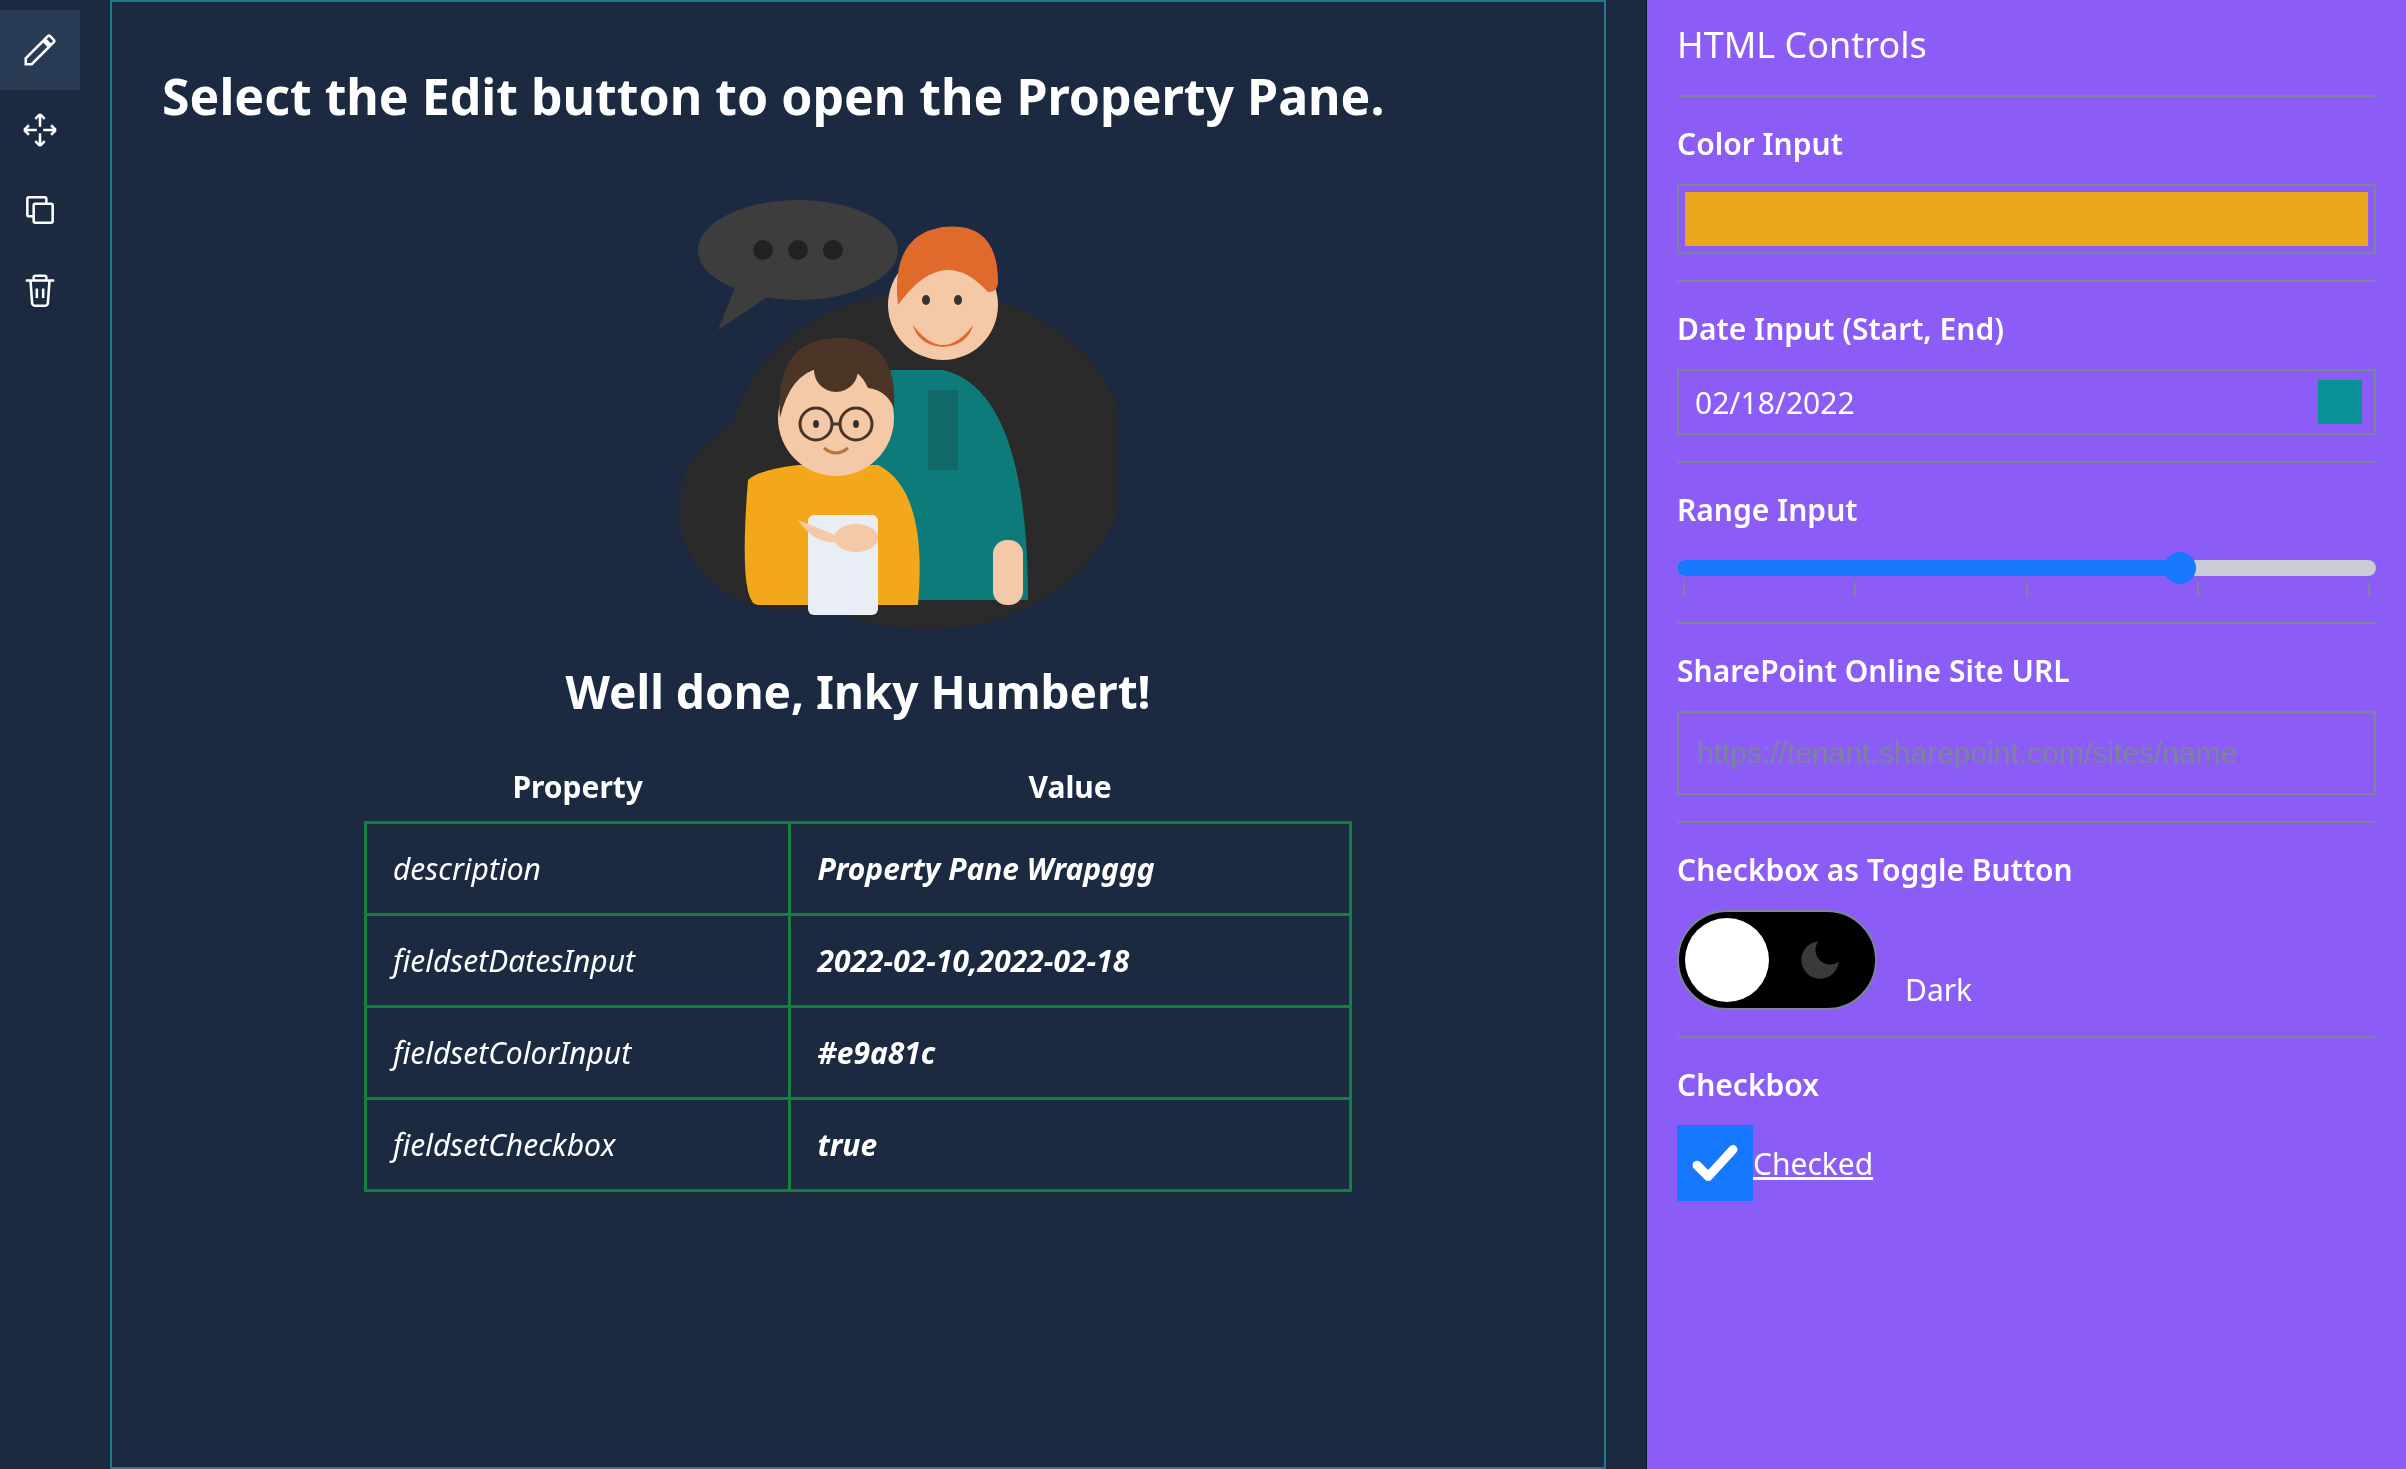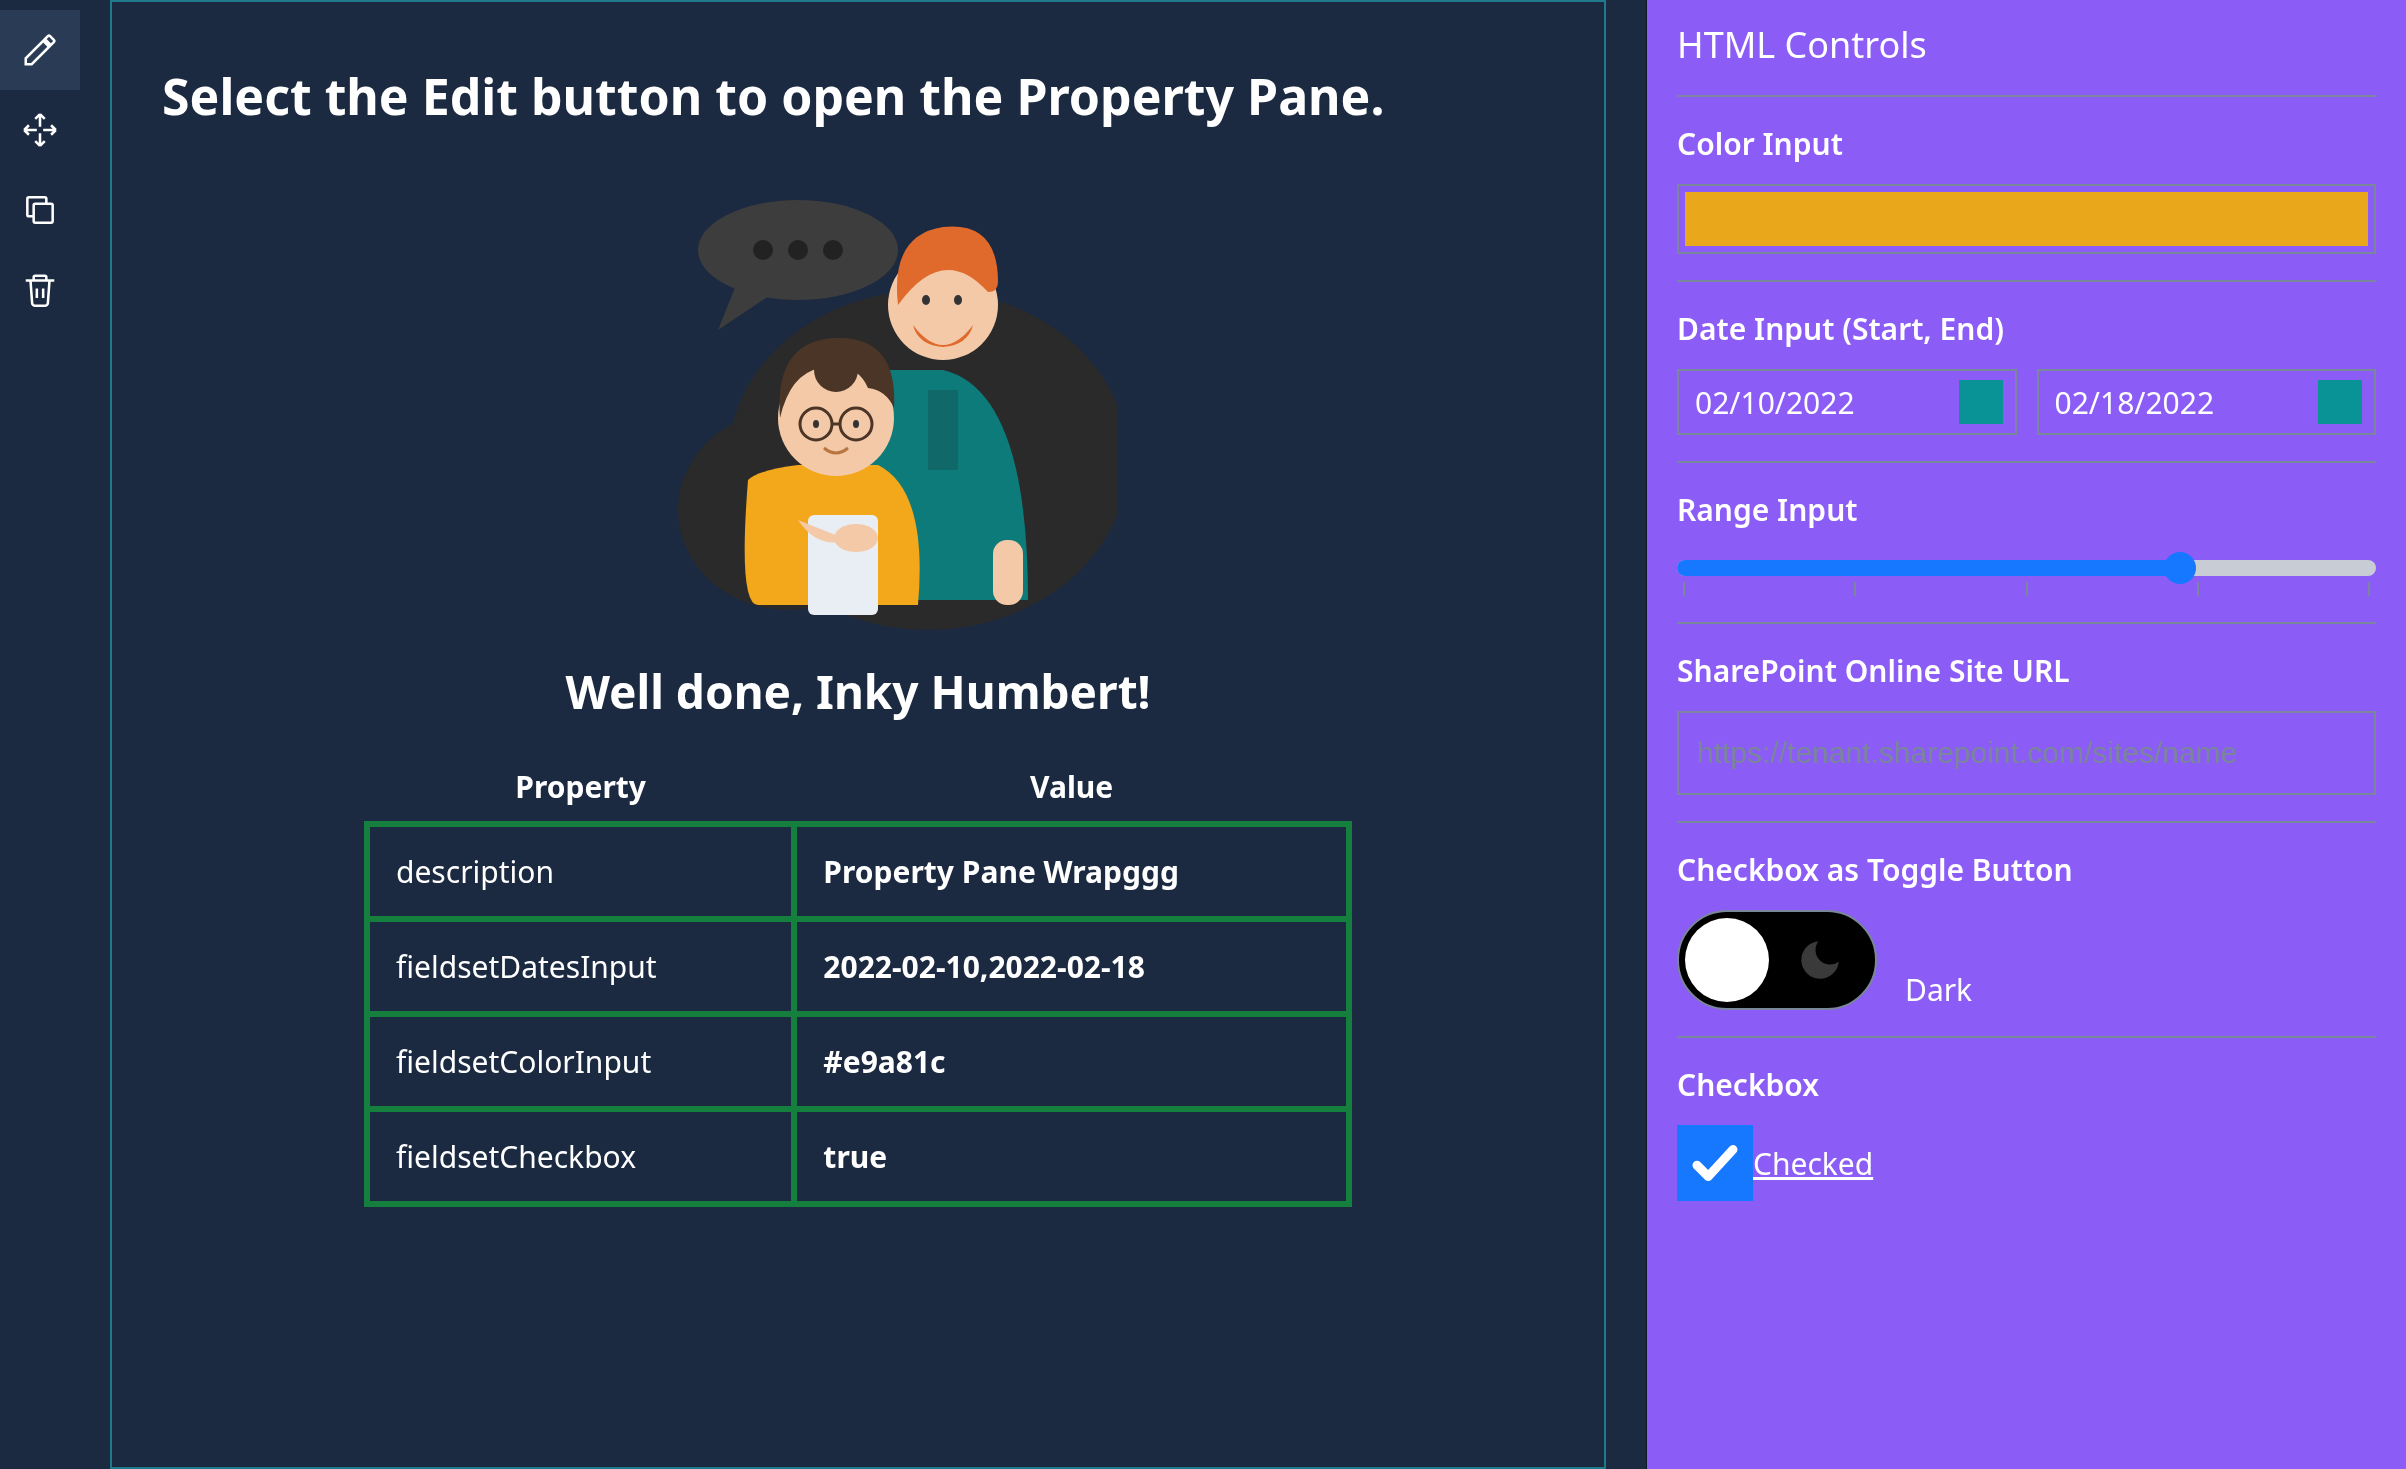"02/10/2022" div.date-box { html: <div> <span>02/10/2022</span> <span></span> </div> -> none }
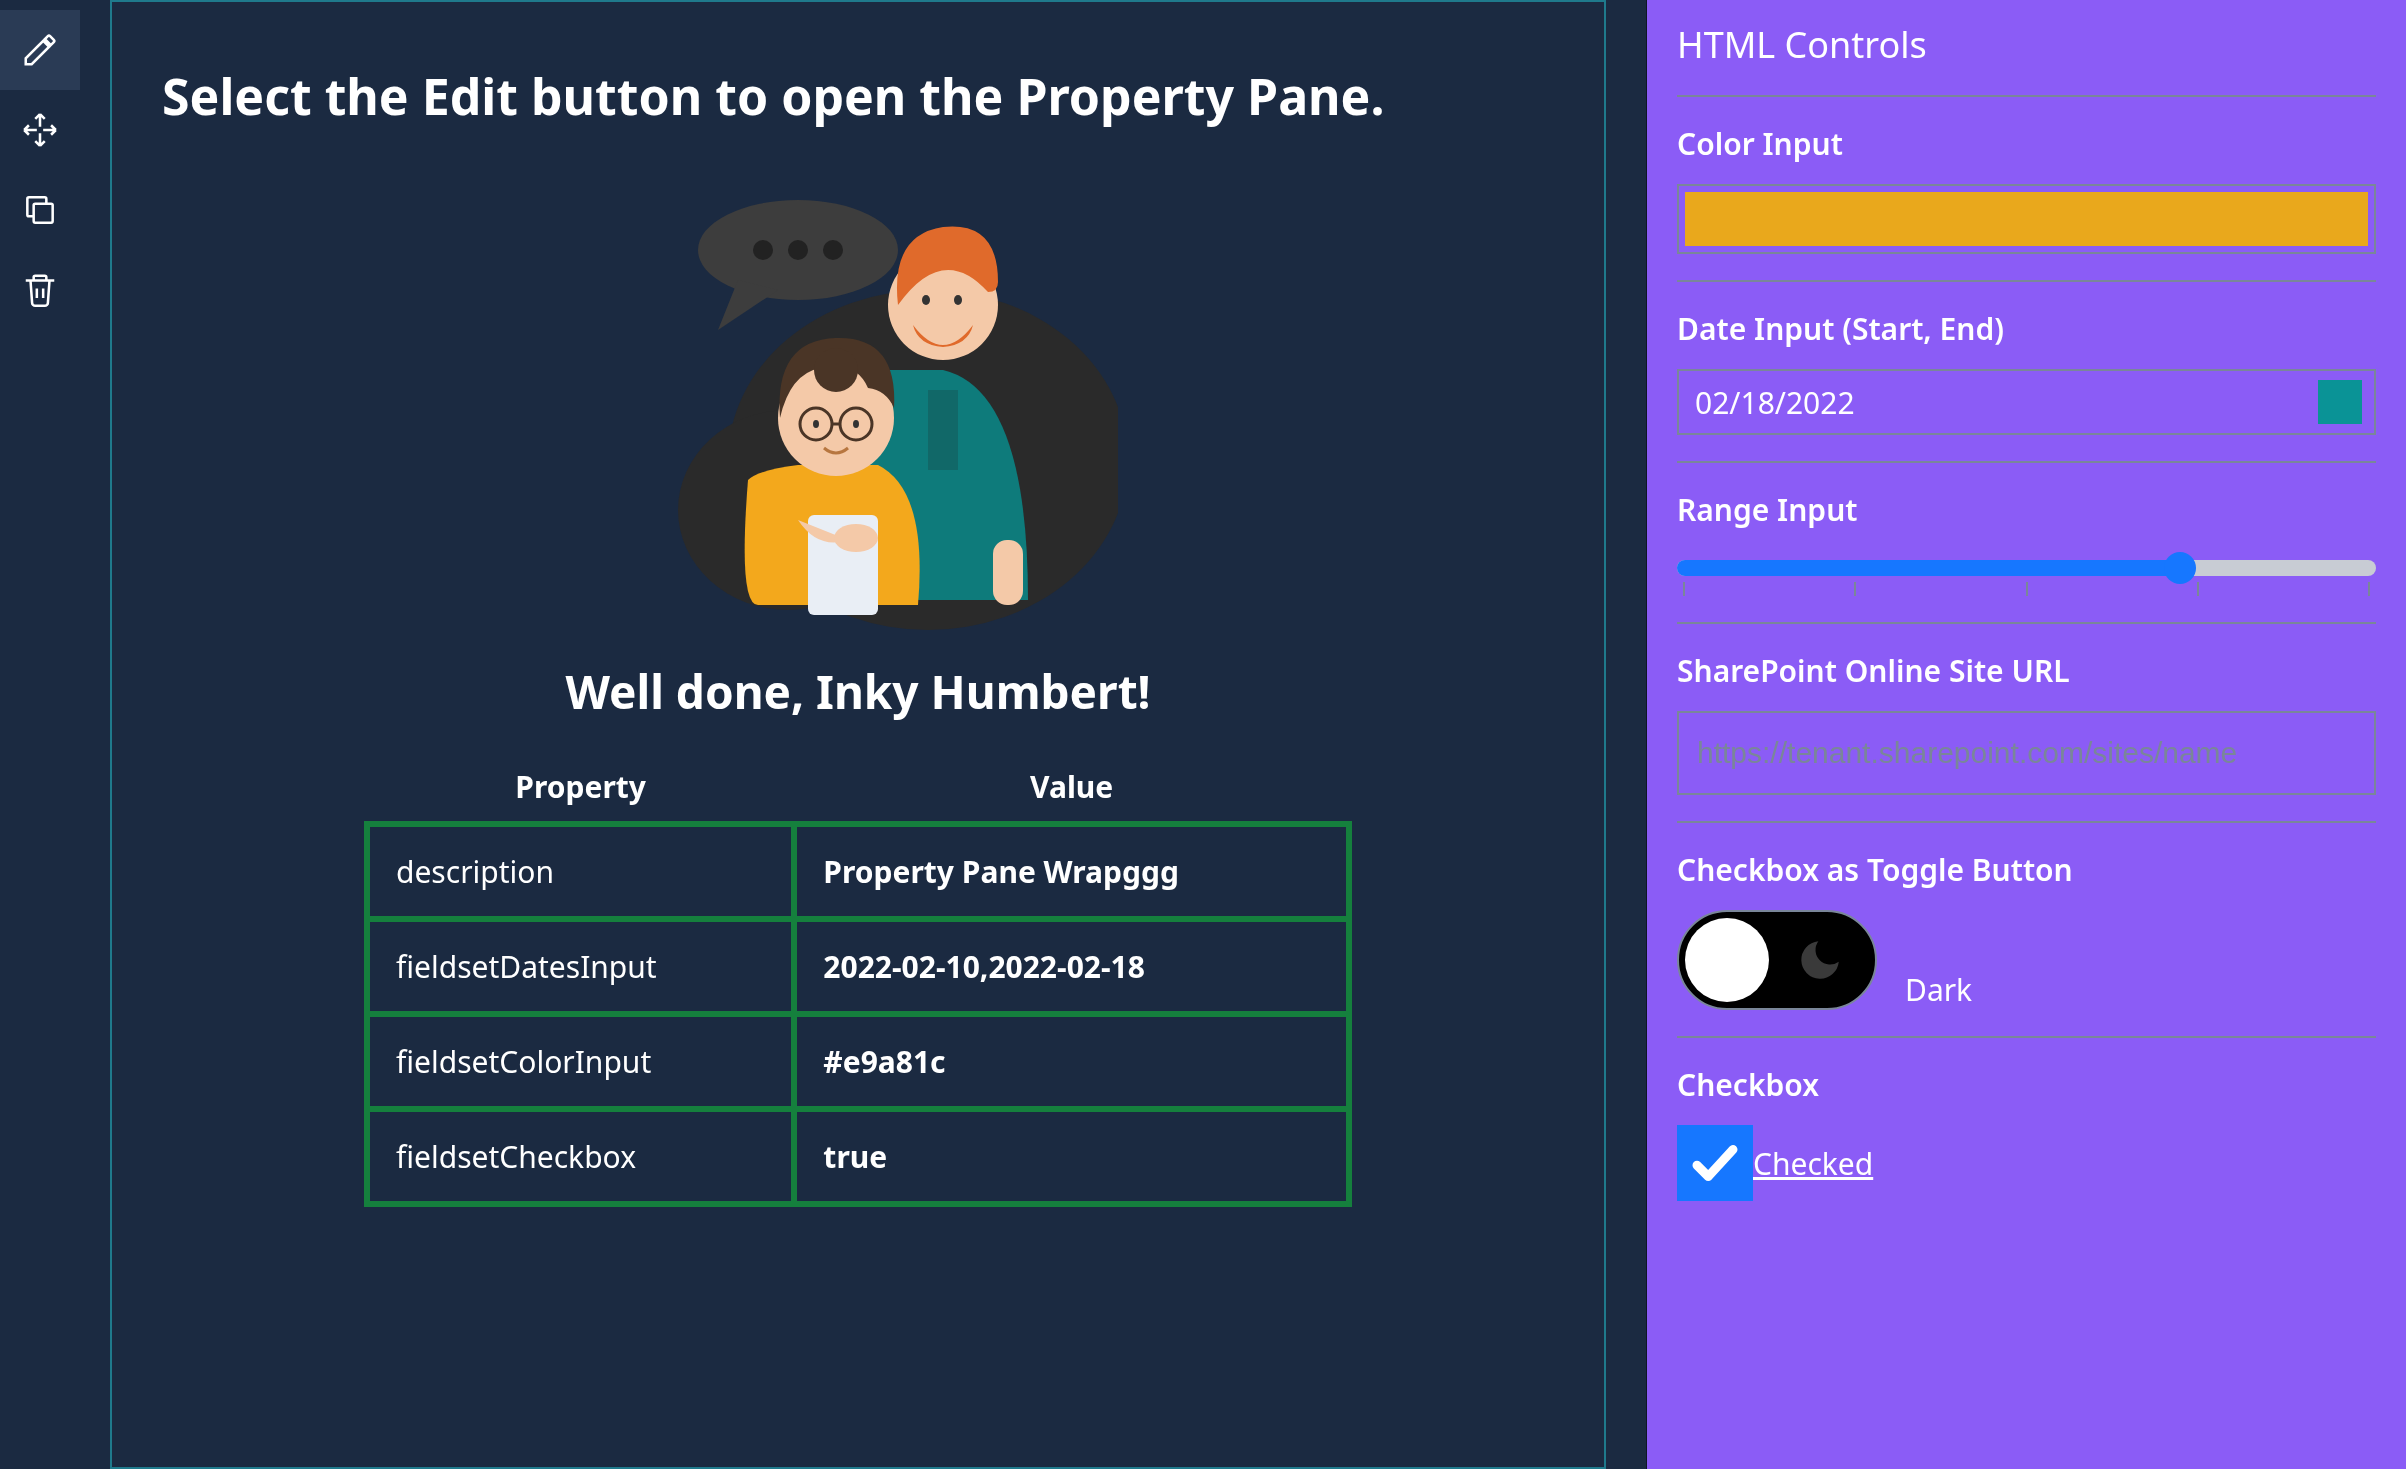"description" .prop-table td { border: 6px solid #15803d -> 3px solid #15803d; font-style: none -> italic }
